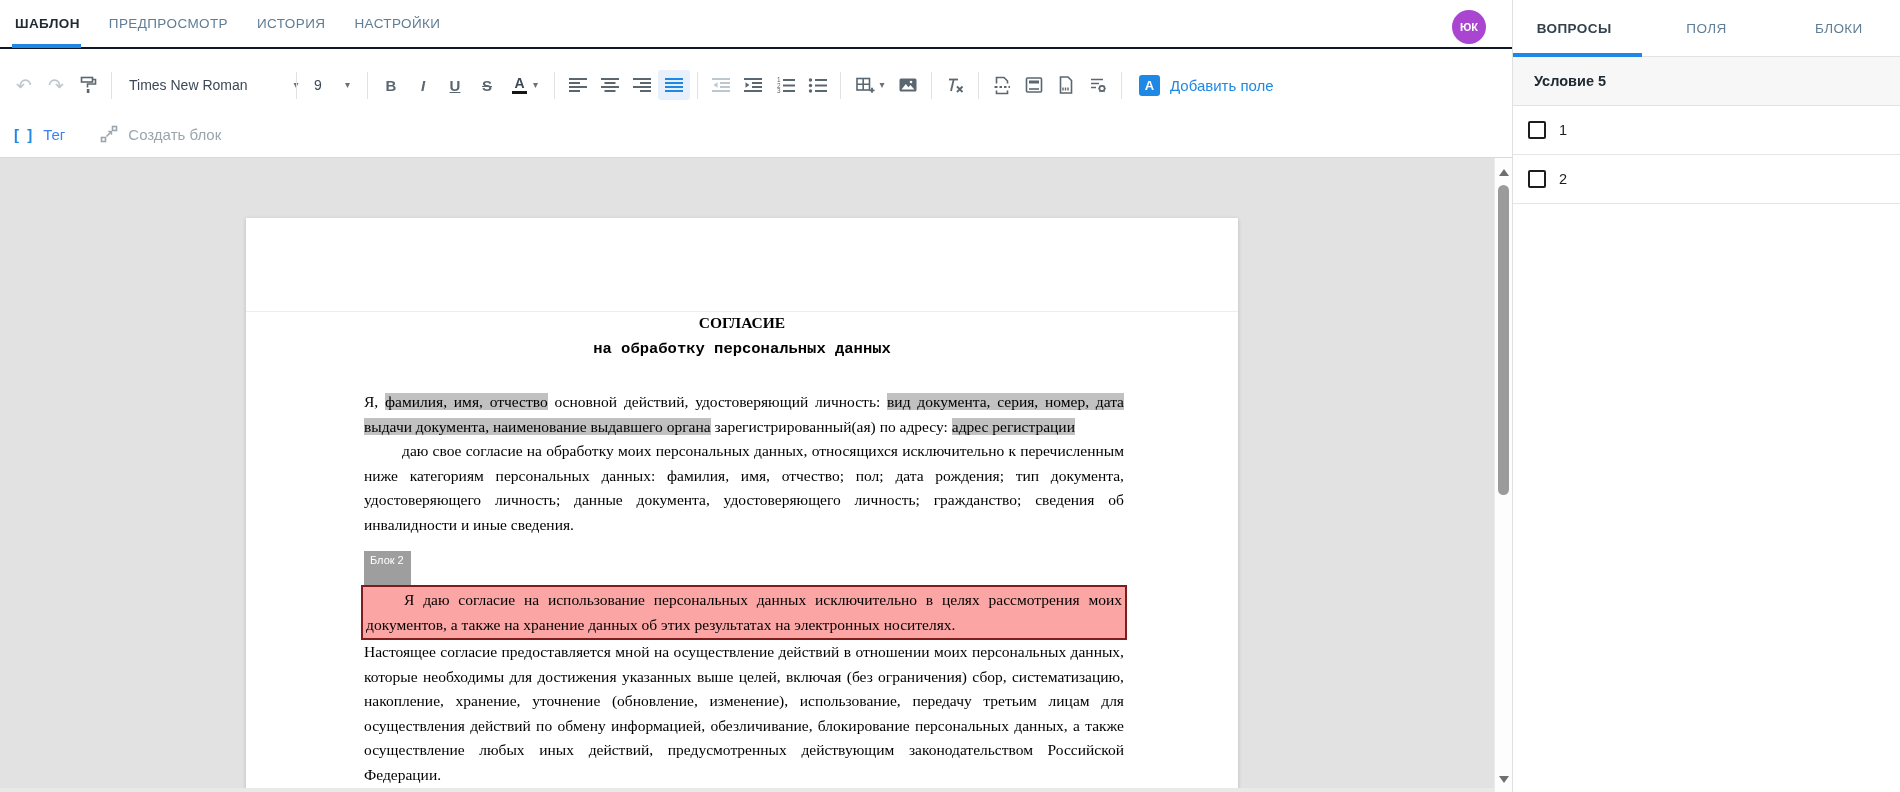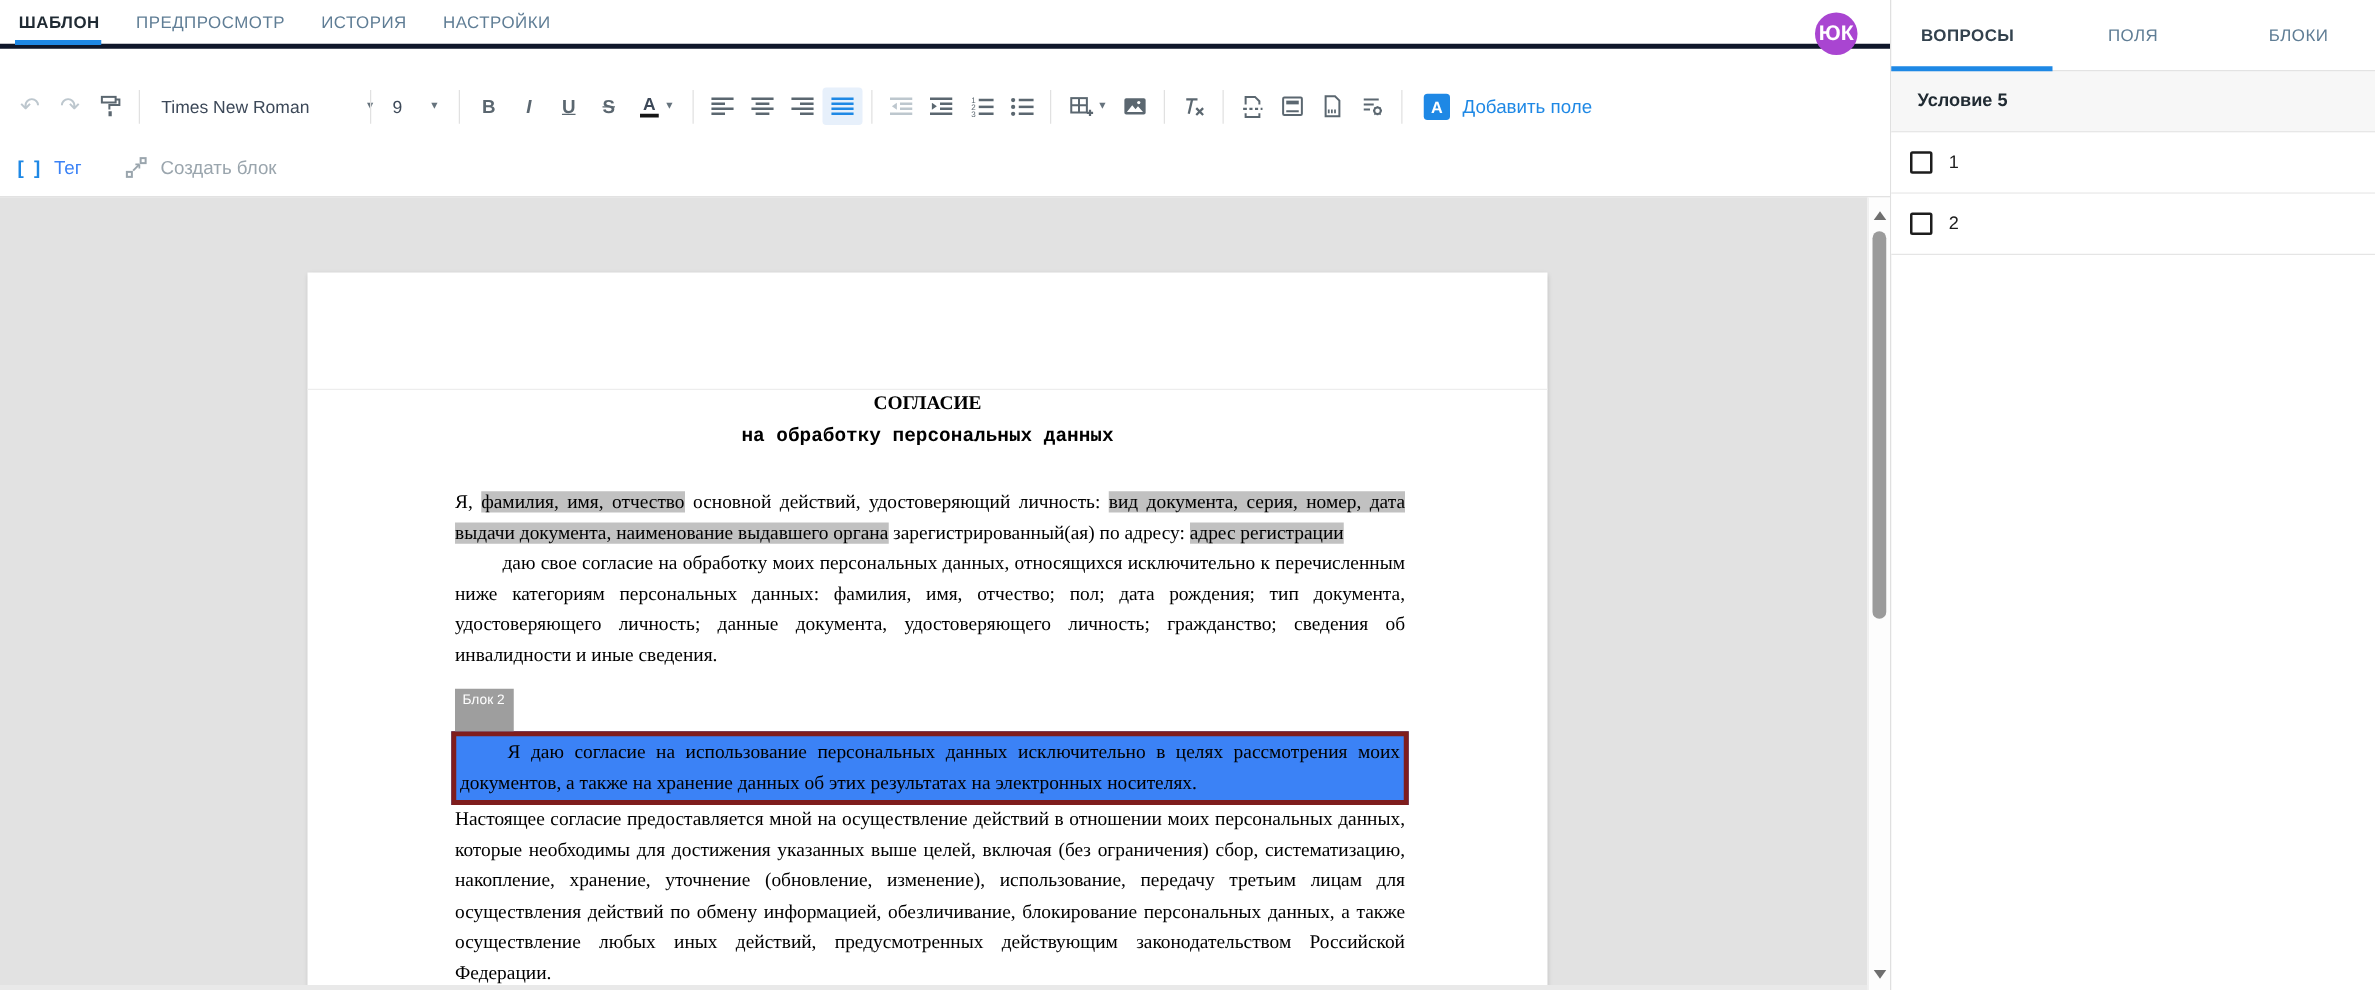"ШАБЛОН" .topbar { border-bottom: 4px solid #0f172a -> 2px solid #0f172a; height: 39px -> 49px }
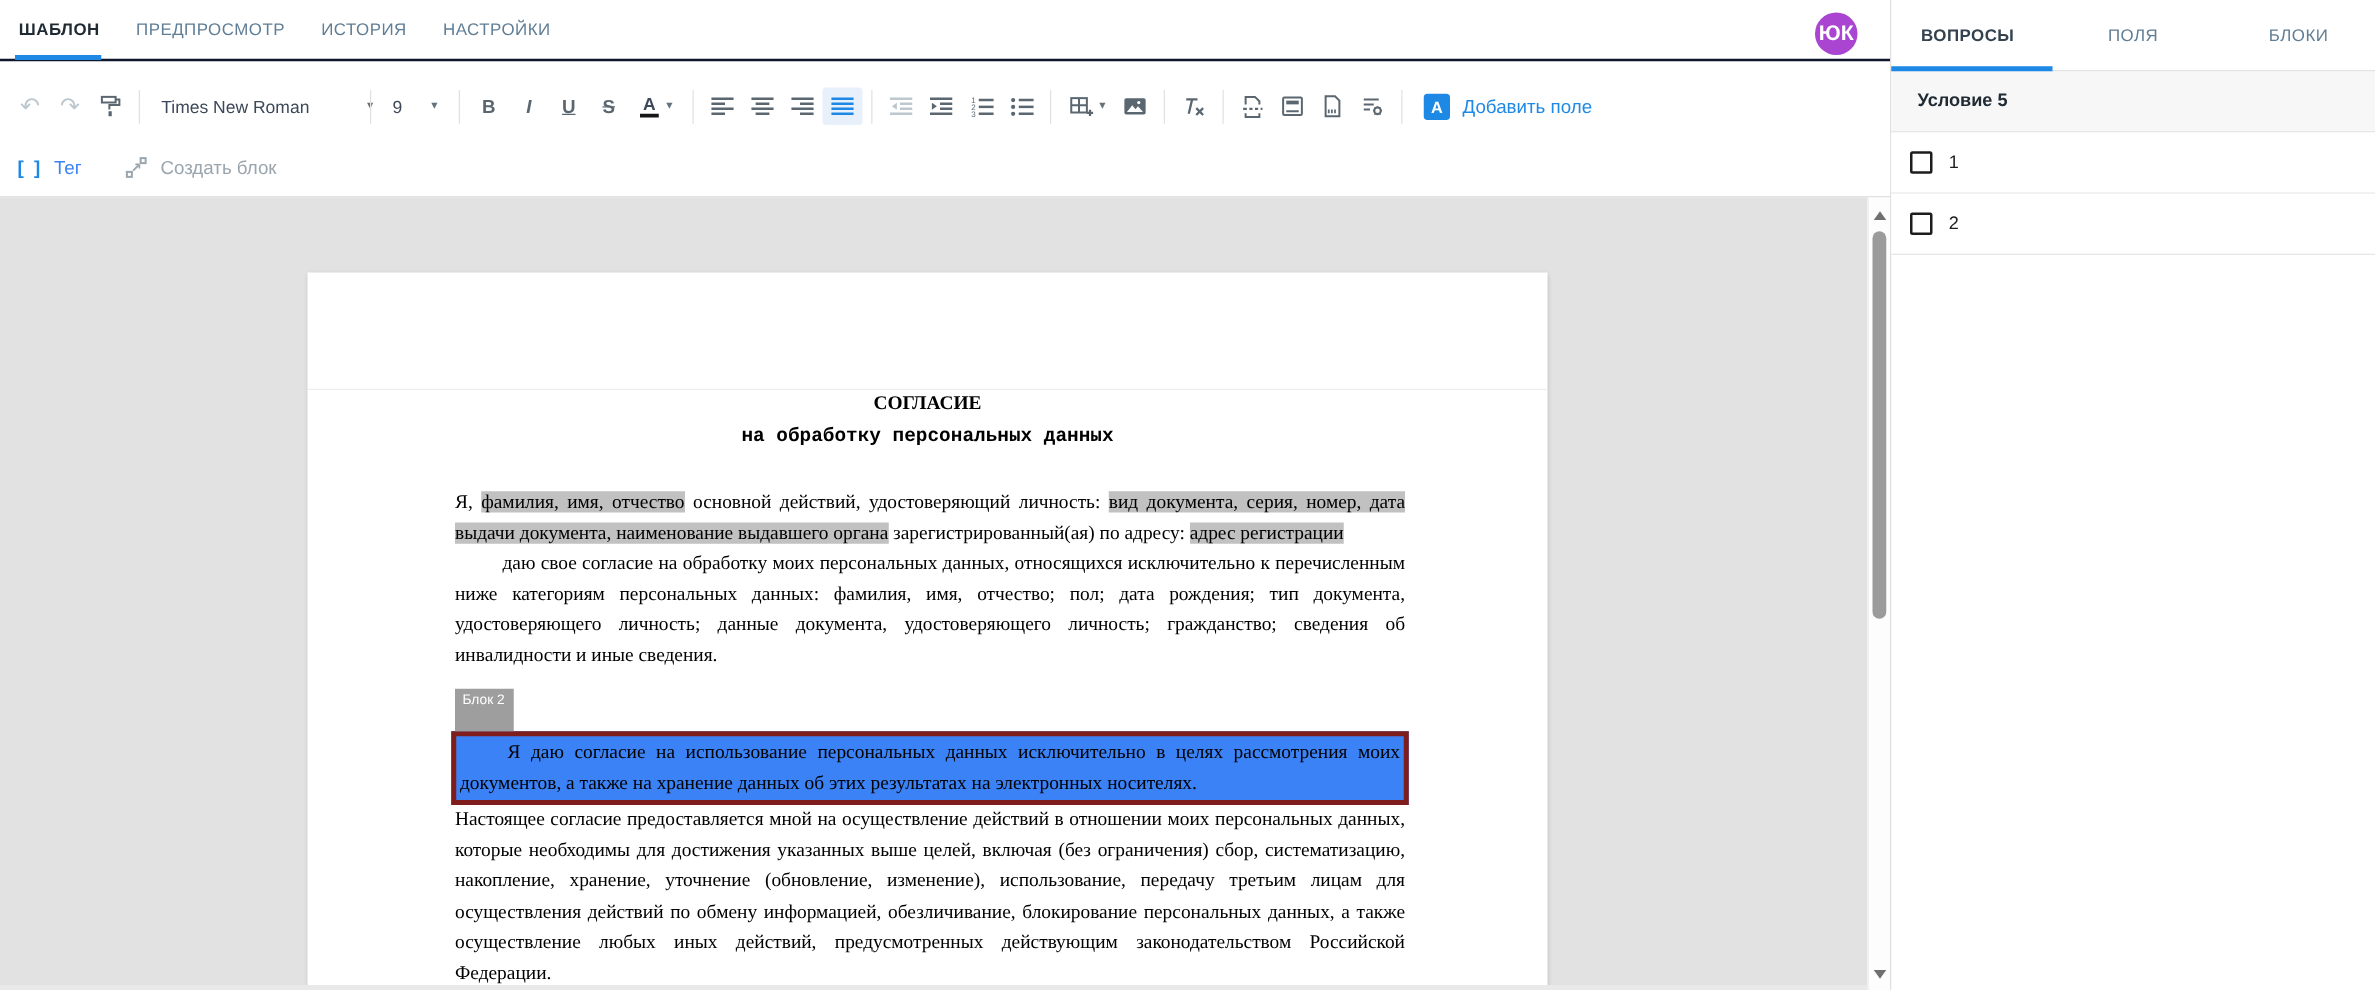"ЮК" .avatar { font-size: 17px -> 11px }
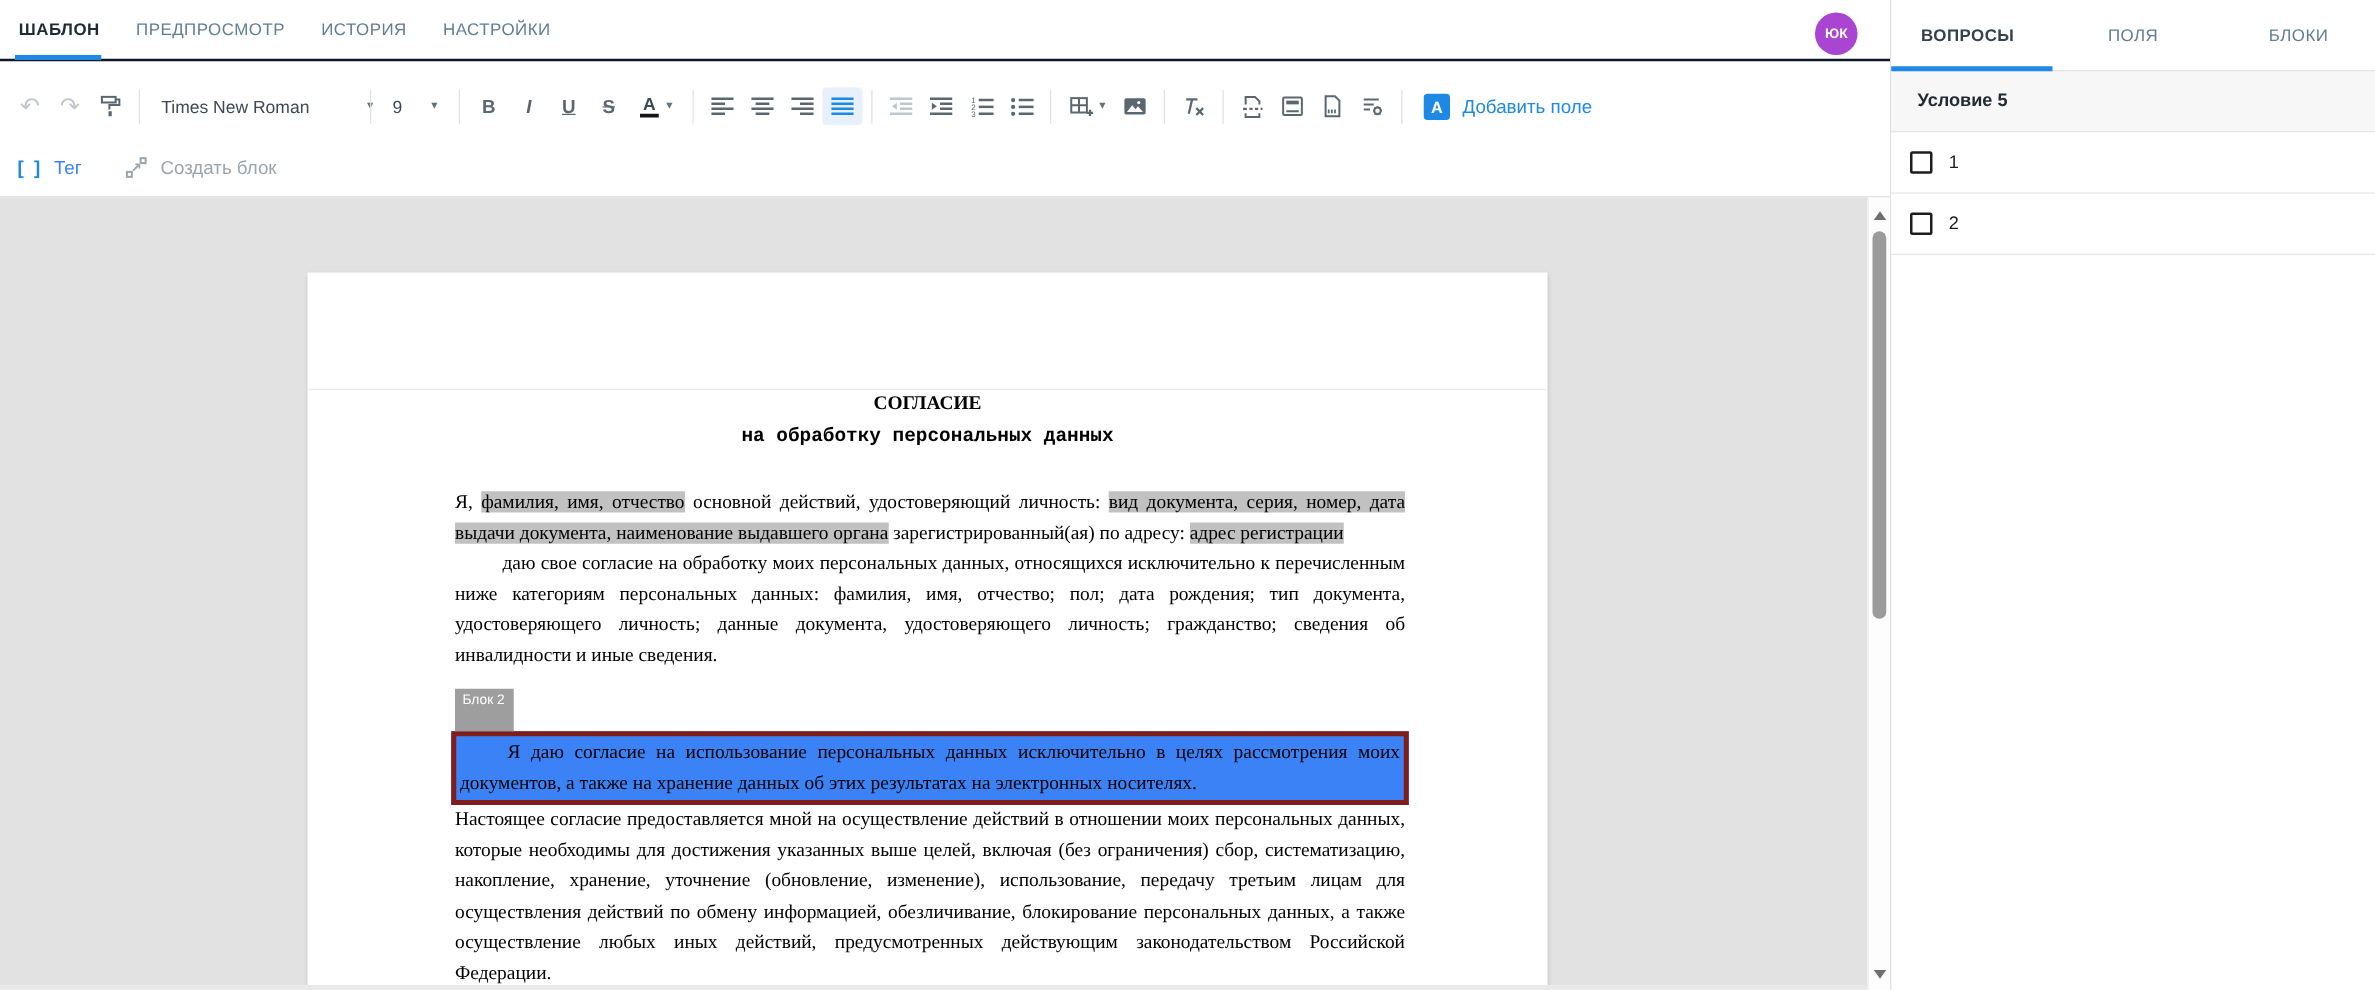"Я даю согласие на использование" .blk-green { background: #3b82f6 -> #fca5a5; border: 4px solid #7f1d1d -> 2px solid #7f1d1d }
